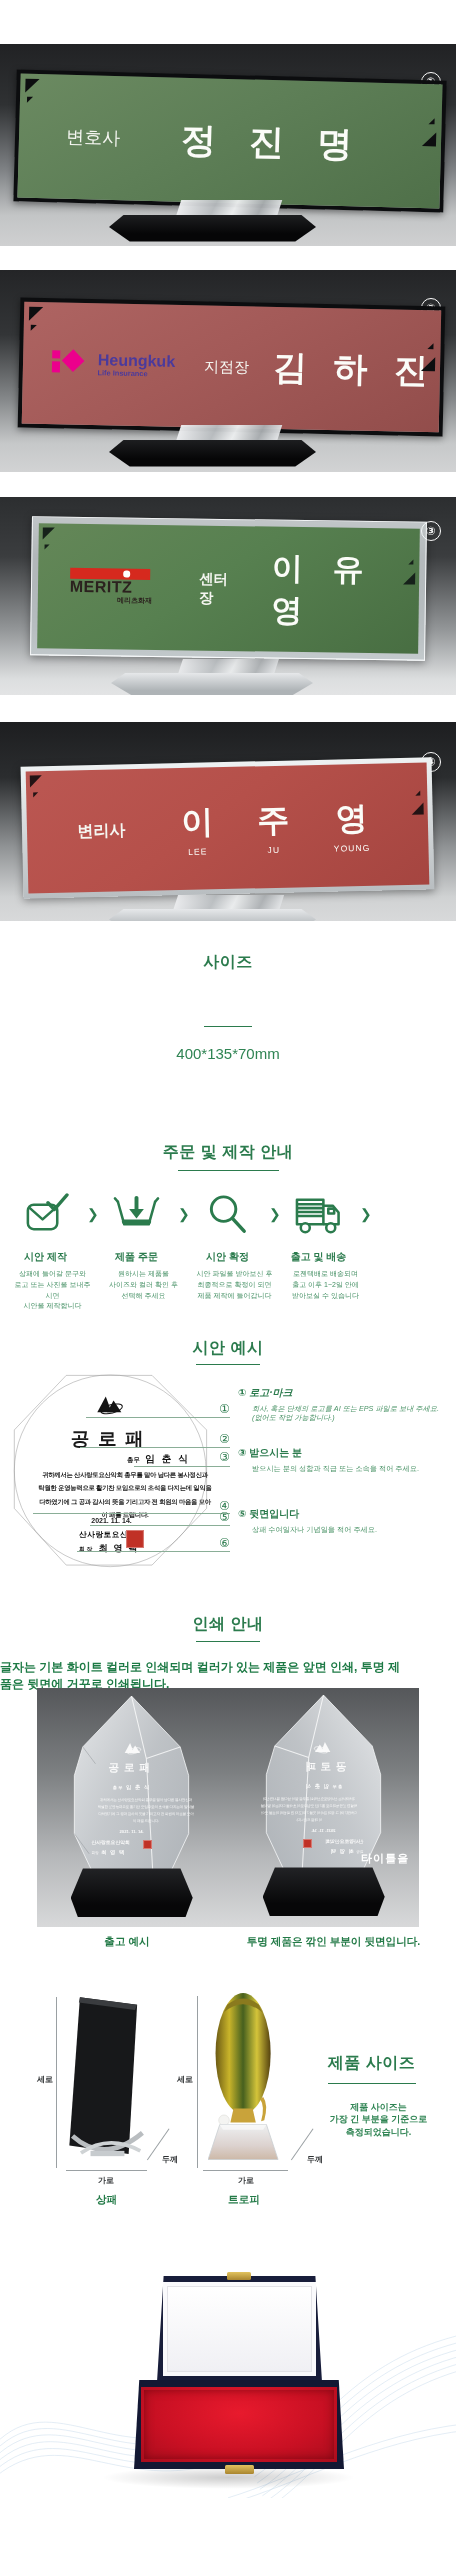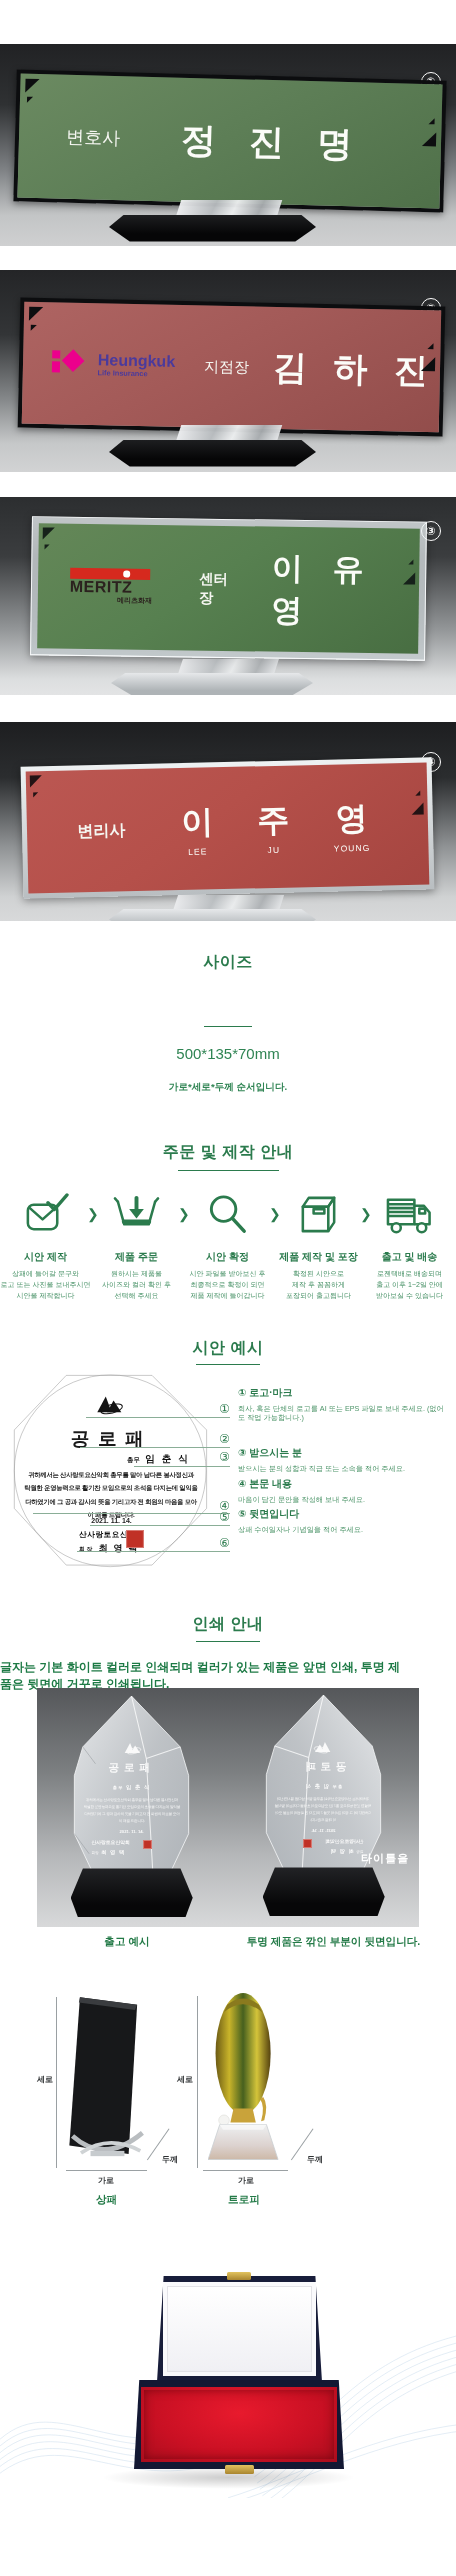"500*135*70mm" div.green-big { text: 500 -> 400 }
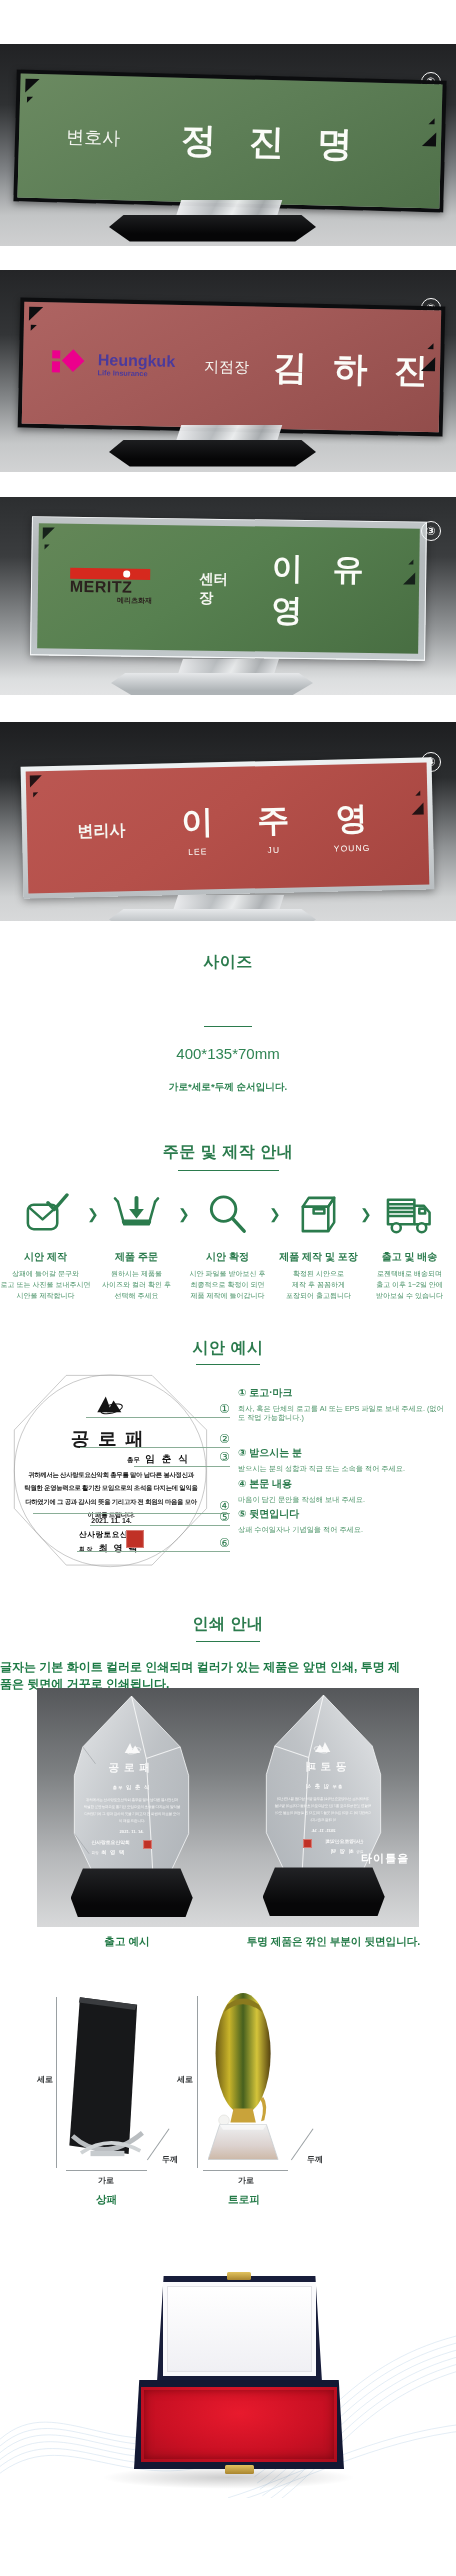"가로*세로*두께 순서입니다." div.green-note { html: <div>가로*세로*두께 순서입니다.</div> -> none }
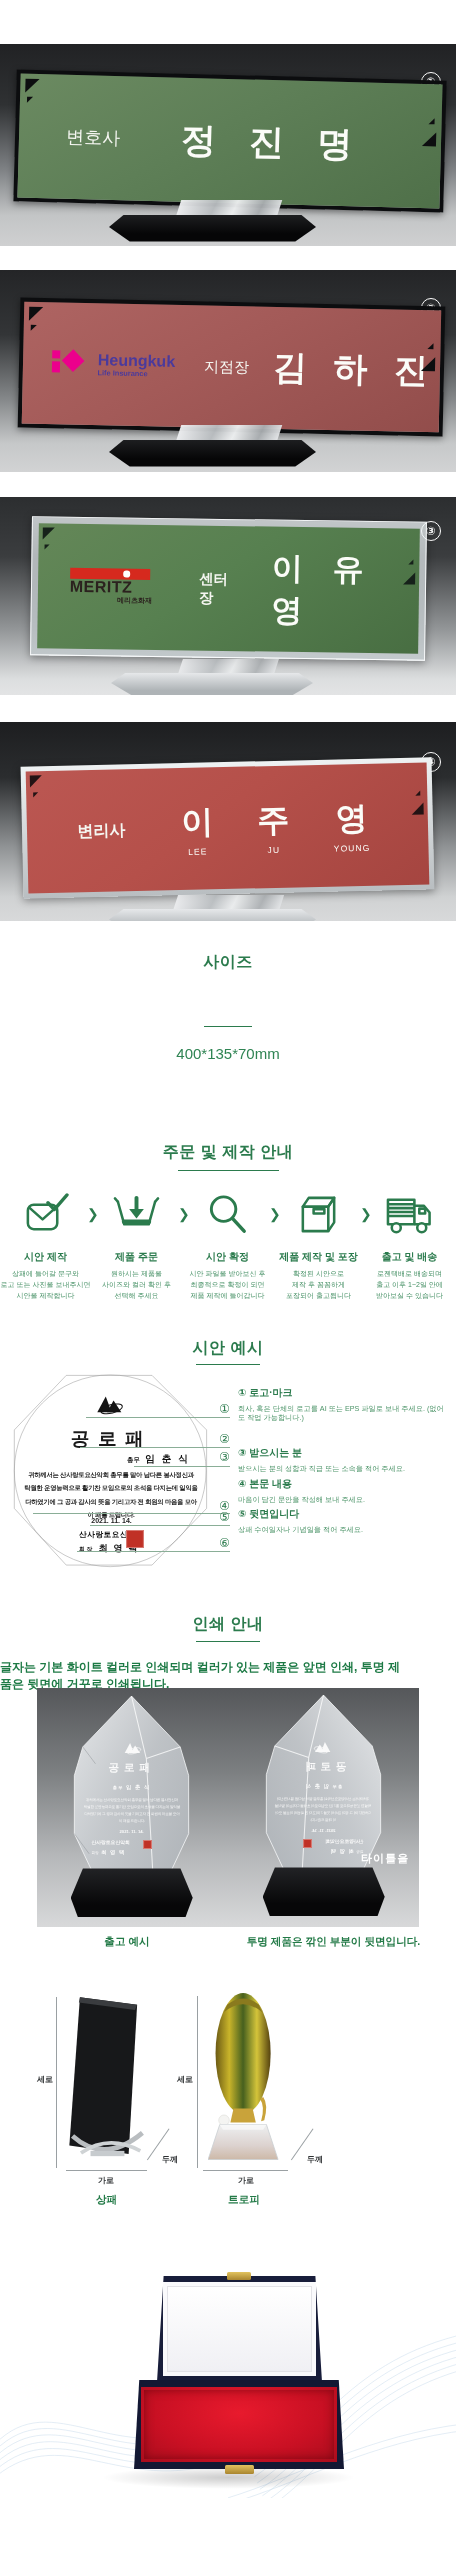"제품 제작 및 포장" div.step { html: <div> <div> <svg> <path></path> <path></path> <path></path> <rect></rect> </svg> </div> <div>제품 제작 및 포장</div> <div>확정된 시안으로 제작 후 꼼꼼하게 포장되어 출고됩니다</div> </div> -> none }
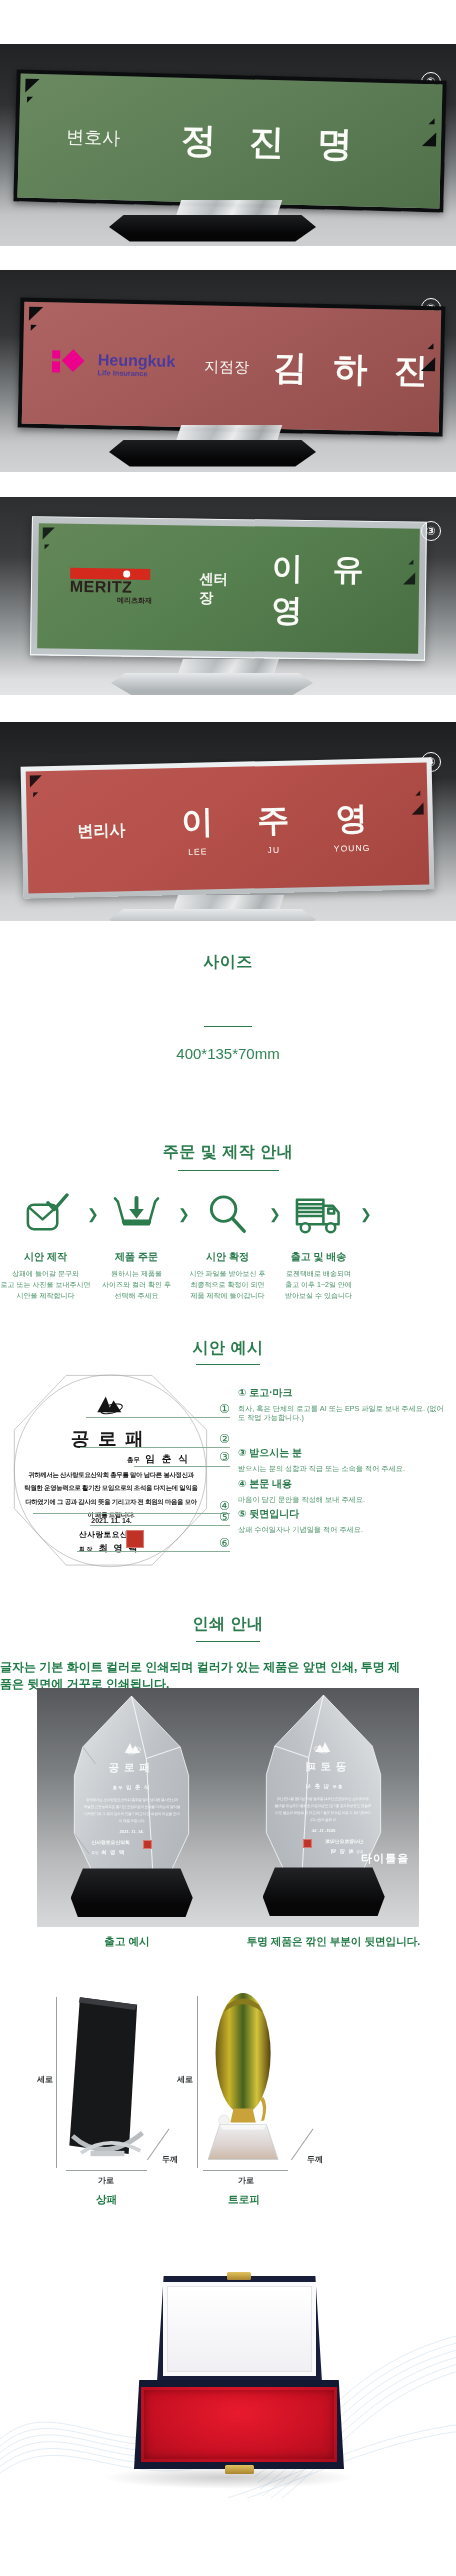"① 로고·마크" div.d-item { font-style: none -> italic }
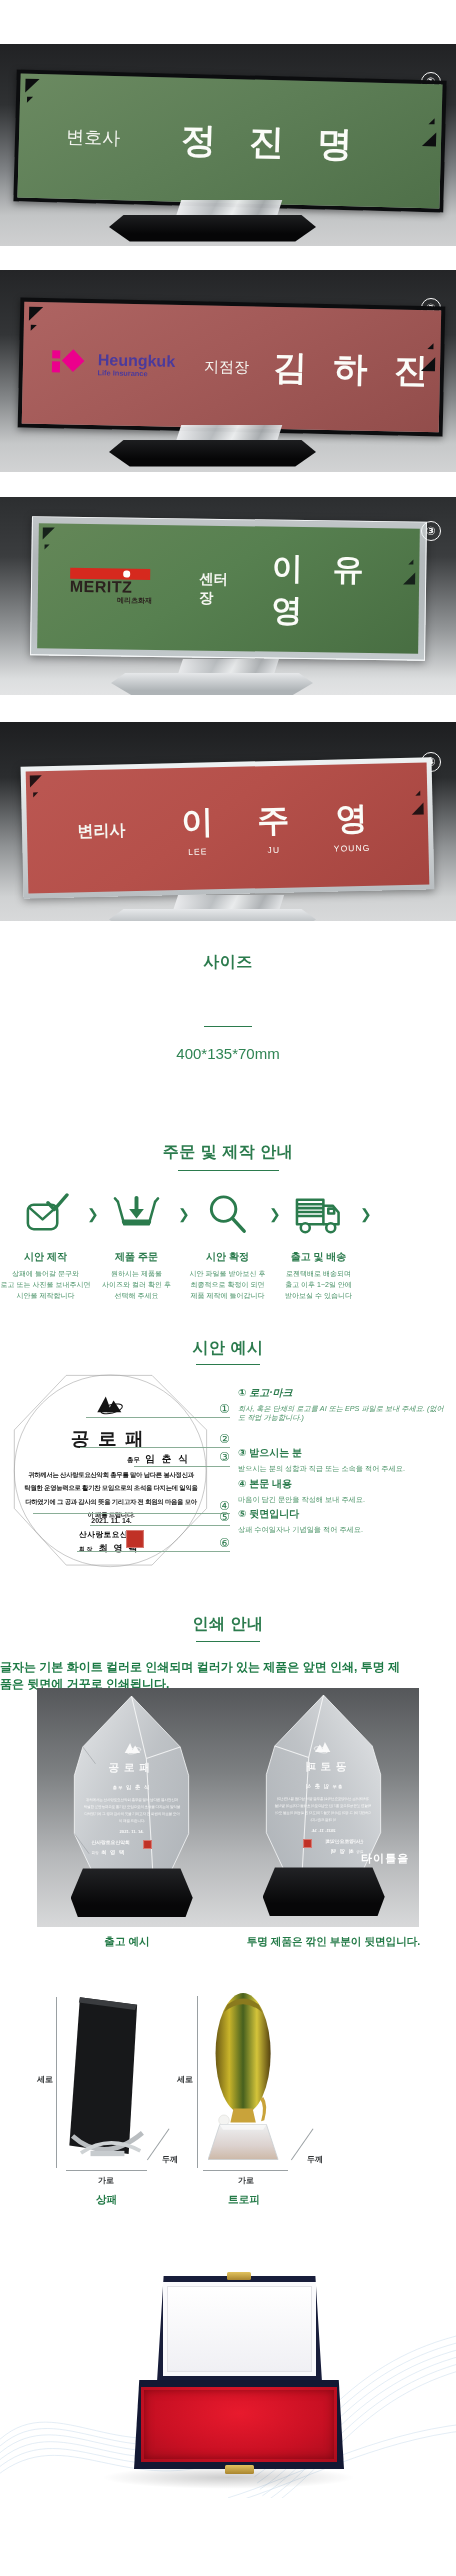"회사, 혹은 단체의 로고를 AI" .pre { margin-left: none -> 14px }
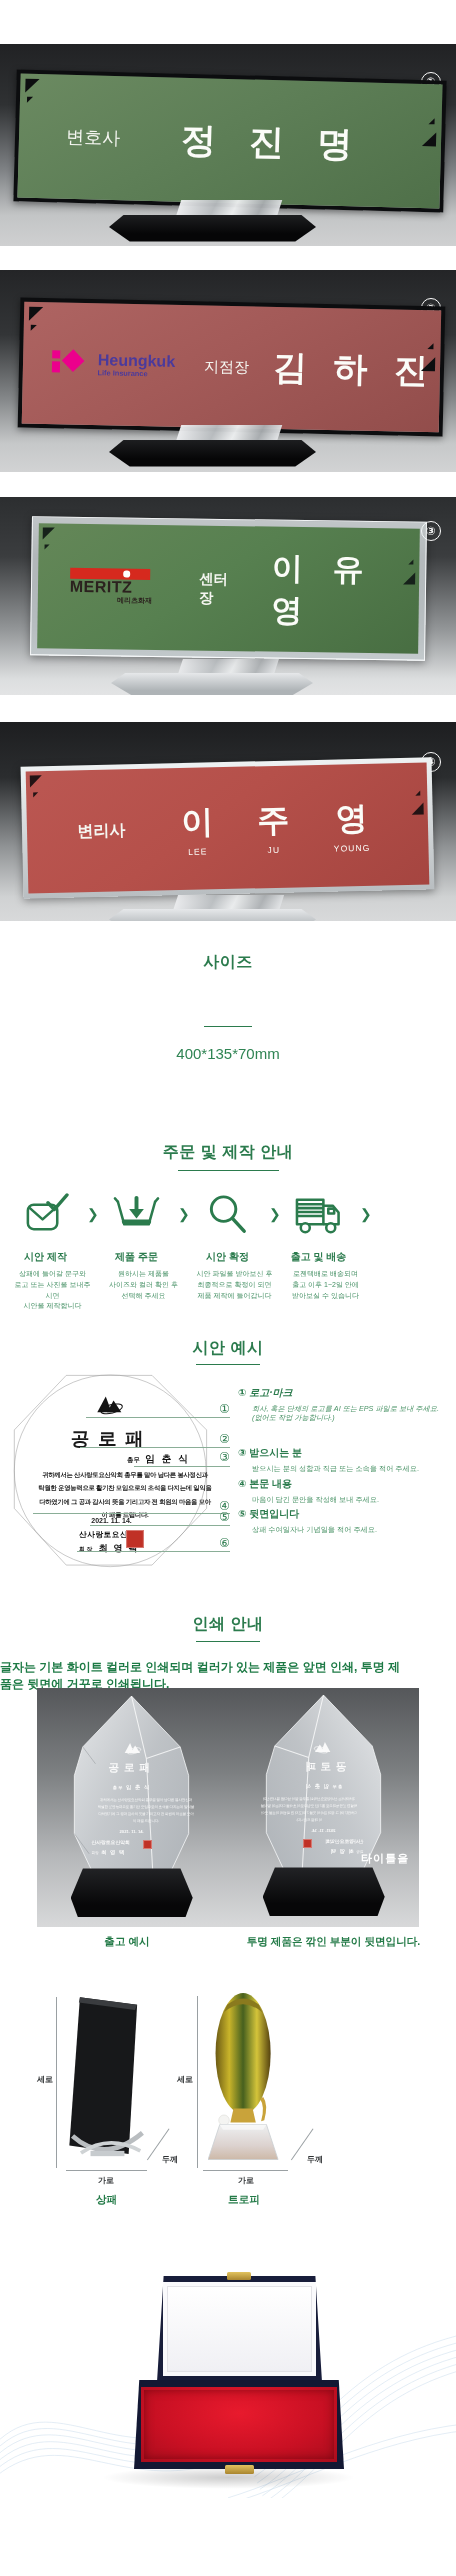"④ 본문 내용" div.d-item { html: <div> <div><span>④</span> <span>본문 내용</span></div> <div>마음이 담긴 문안을 작성해 보내 주세요.</div> </div> -> none }
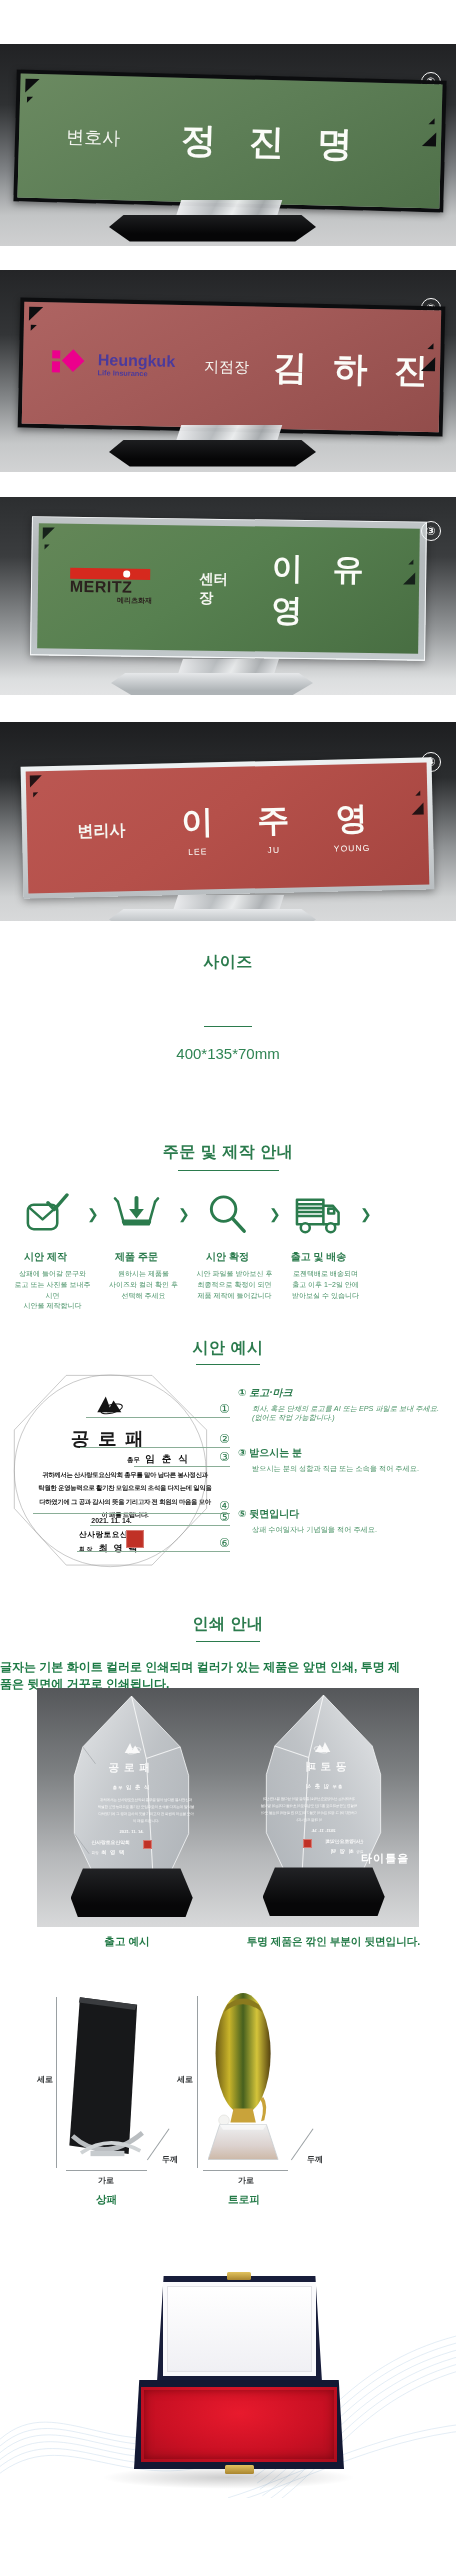"제품 사이즈" div.abs { html: none -> <div> <div>제품 사이즈</div> <div></div> <div>제품 사이즈는 가장 긴 부분을 기준으로 측정되었습니다.</div> </div> }
